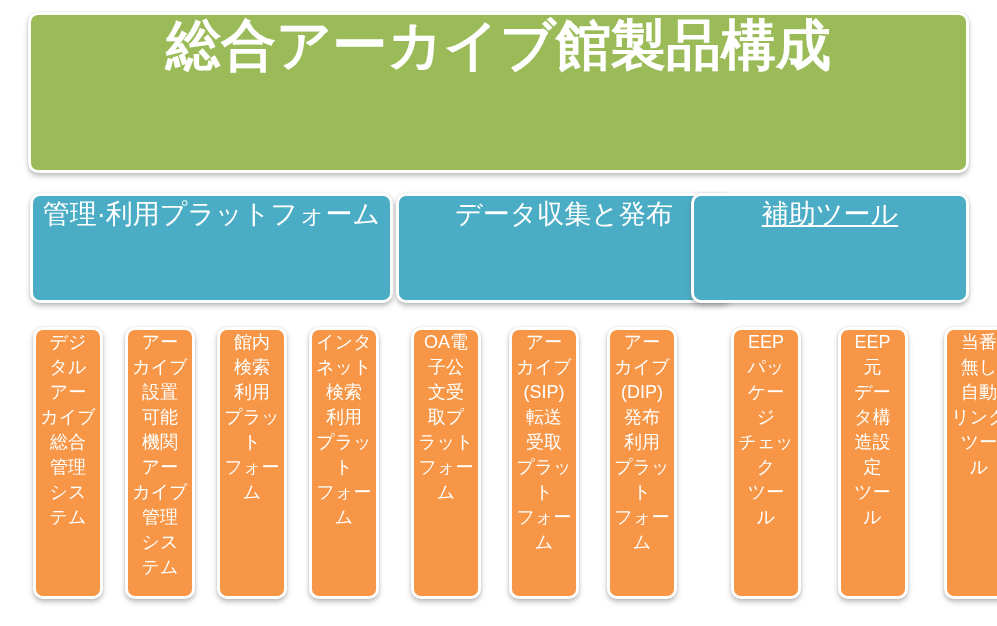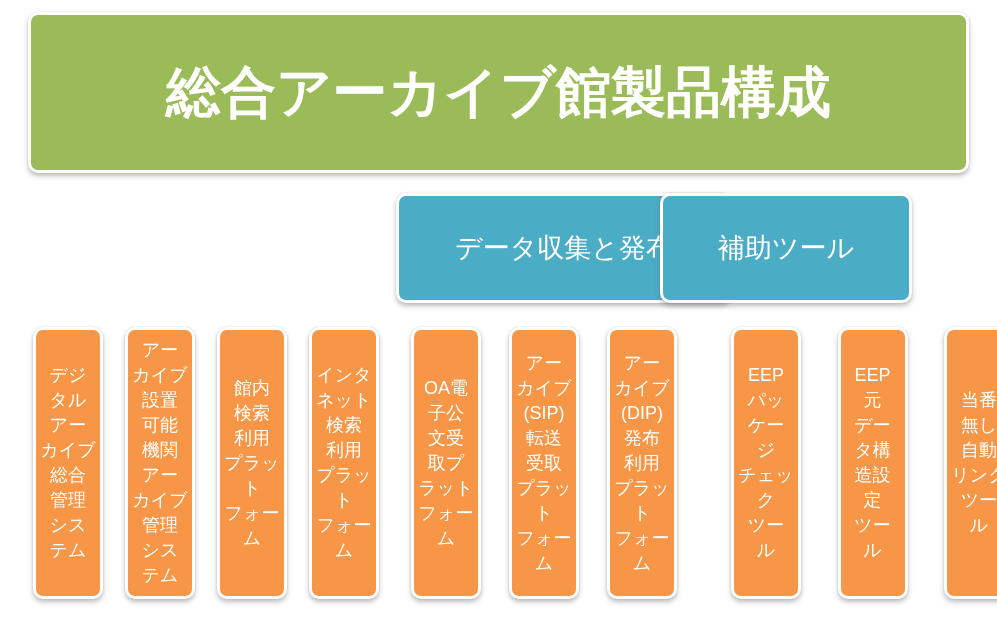"総合アーカイブ館製品構成" .rbox { align-items: center -> flex-start }
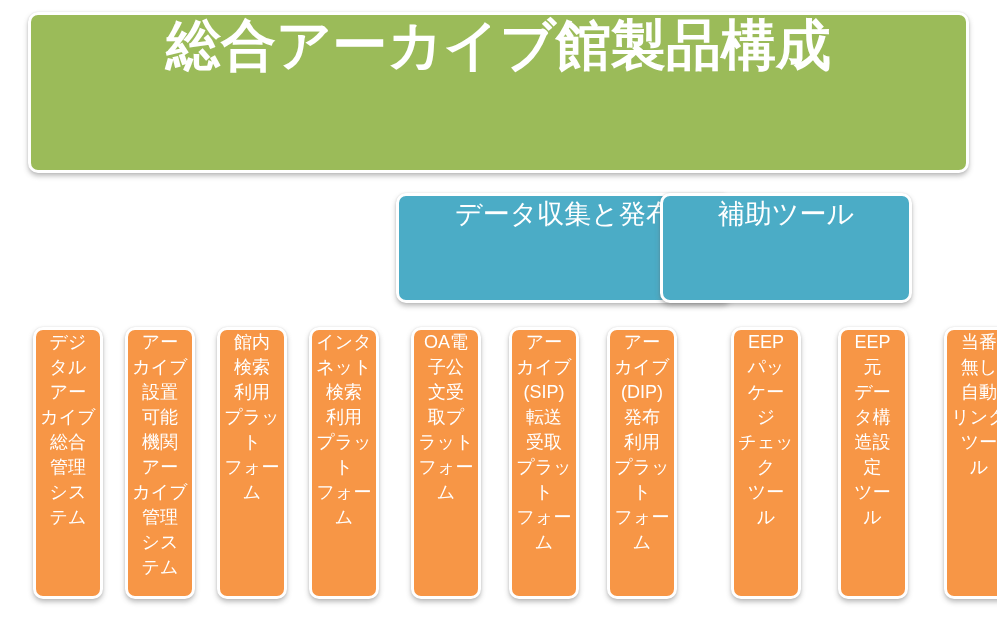"管理·利用プラットフォーム" div.rbox { html: none -> <div> <span>管理·利用プラットフォーム</span> </div> }
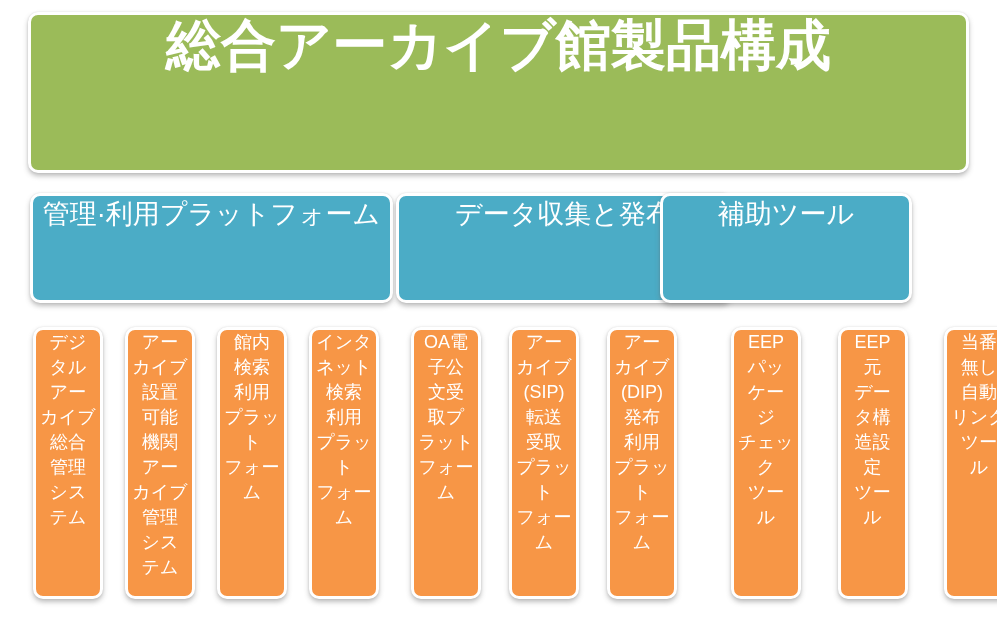"補助ツール" .cat3 { left: 660px -> 691px; text-decoration: none -> underline; width: 252px -> 278px }
